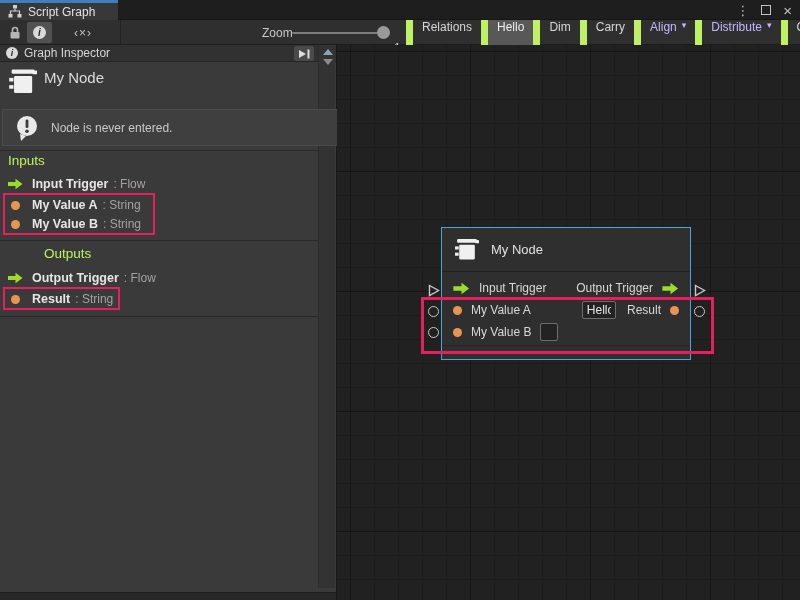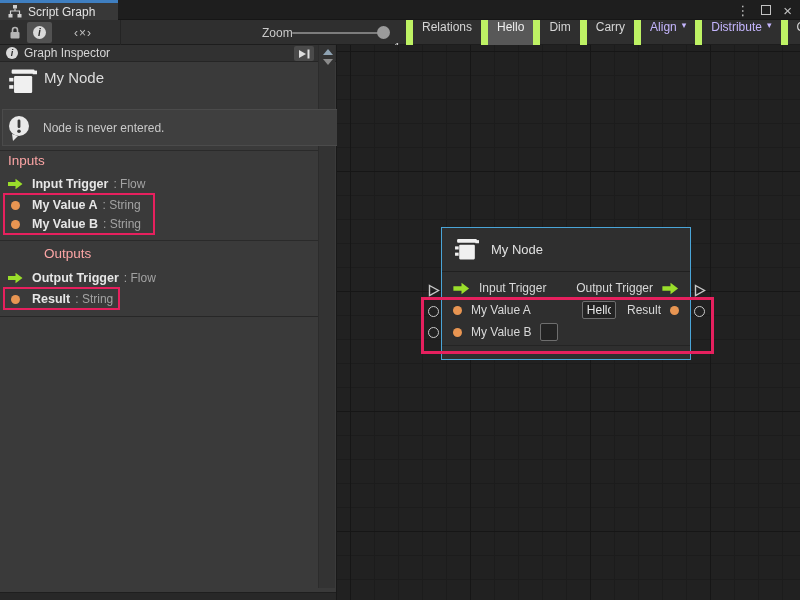"Node is never entered." .warnbox { padding: 0 4px -> 0 12px }
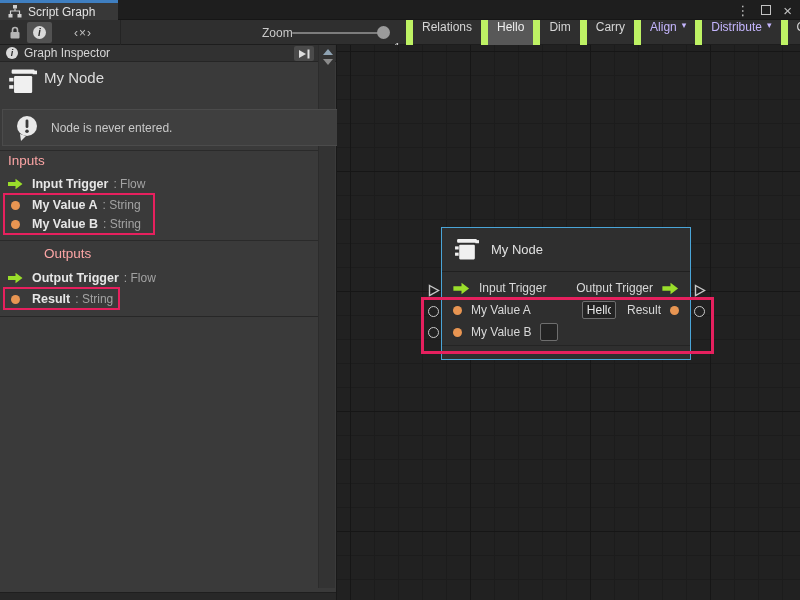"Inputs" .sect-head { color: #fca5a5 -> #bef264 }
